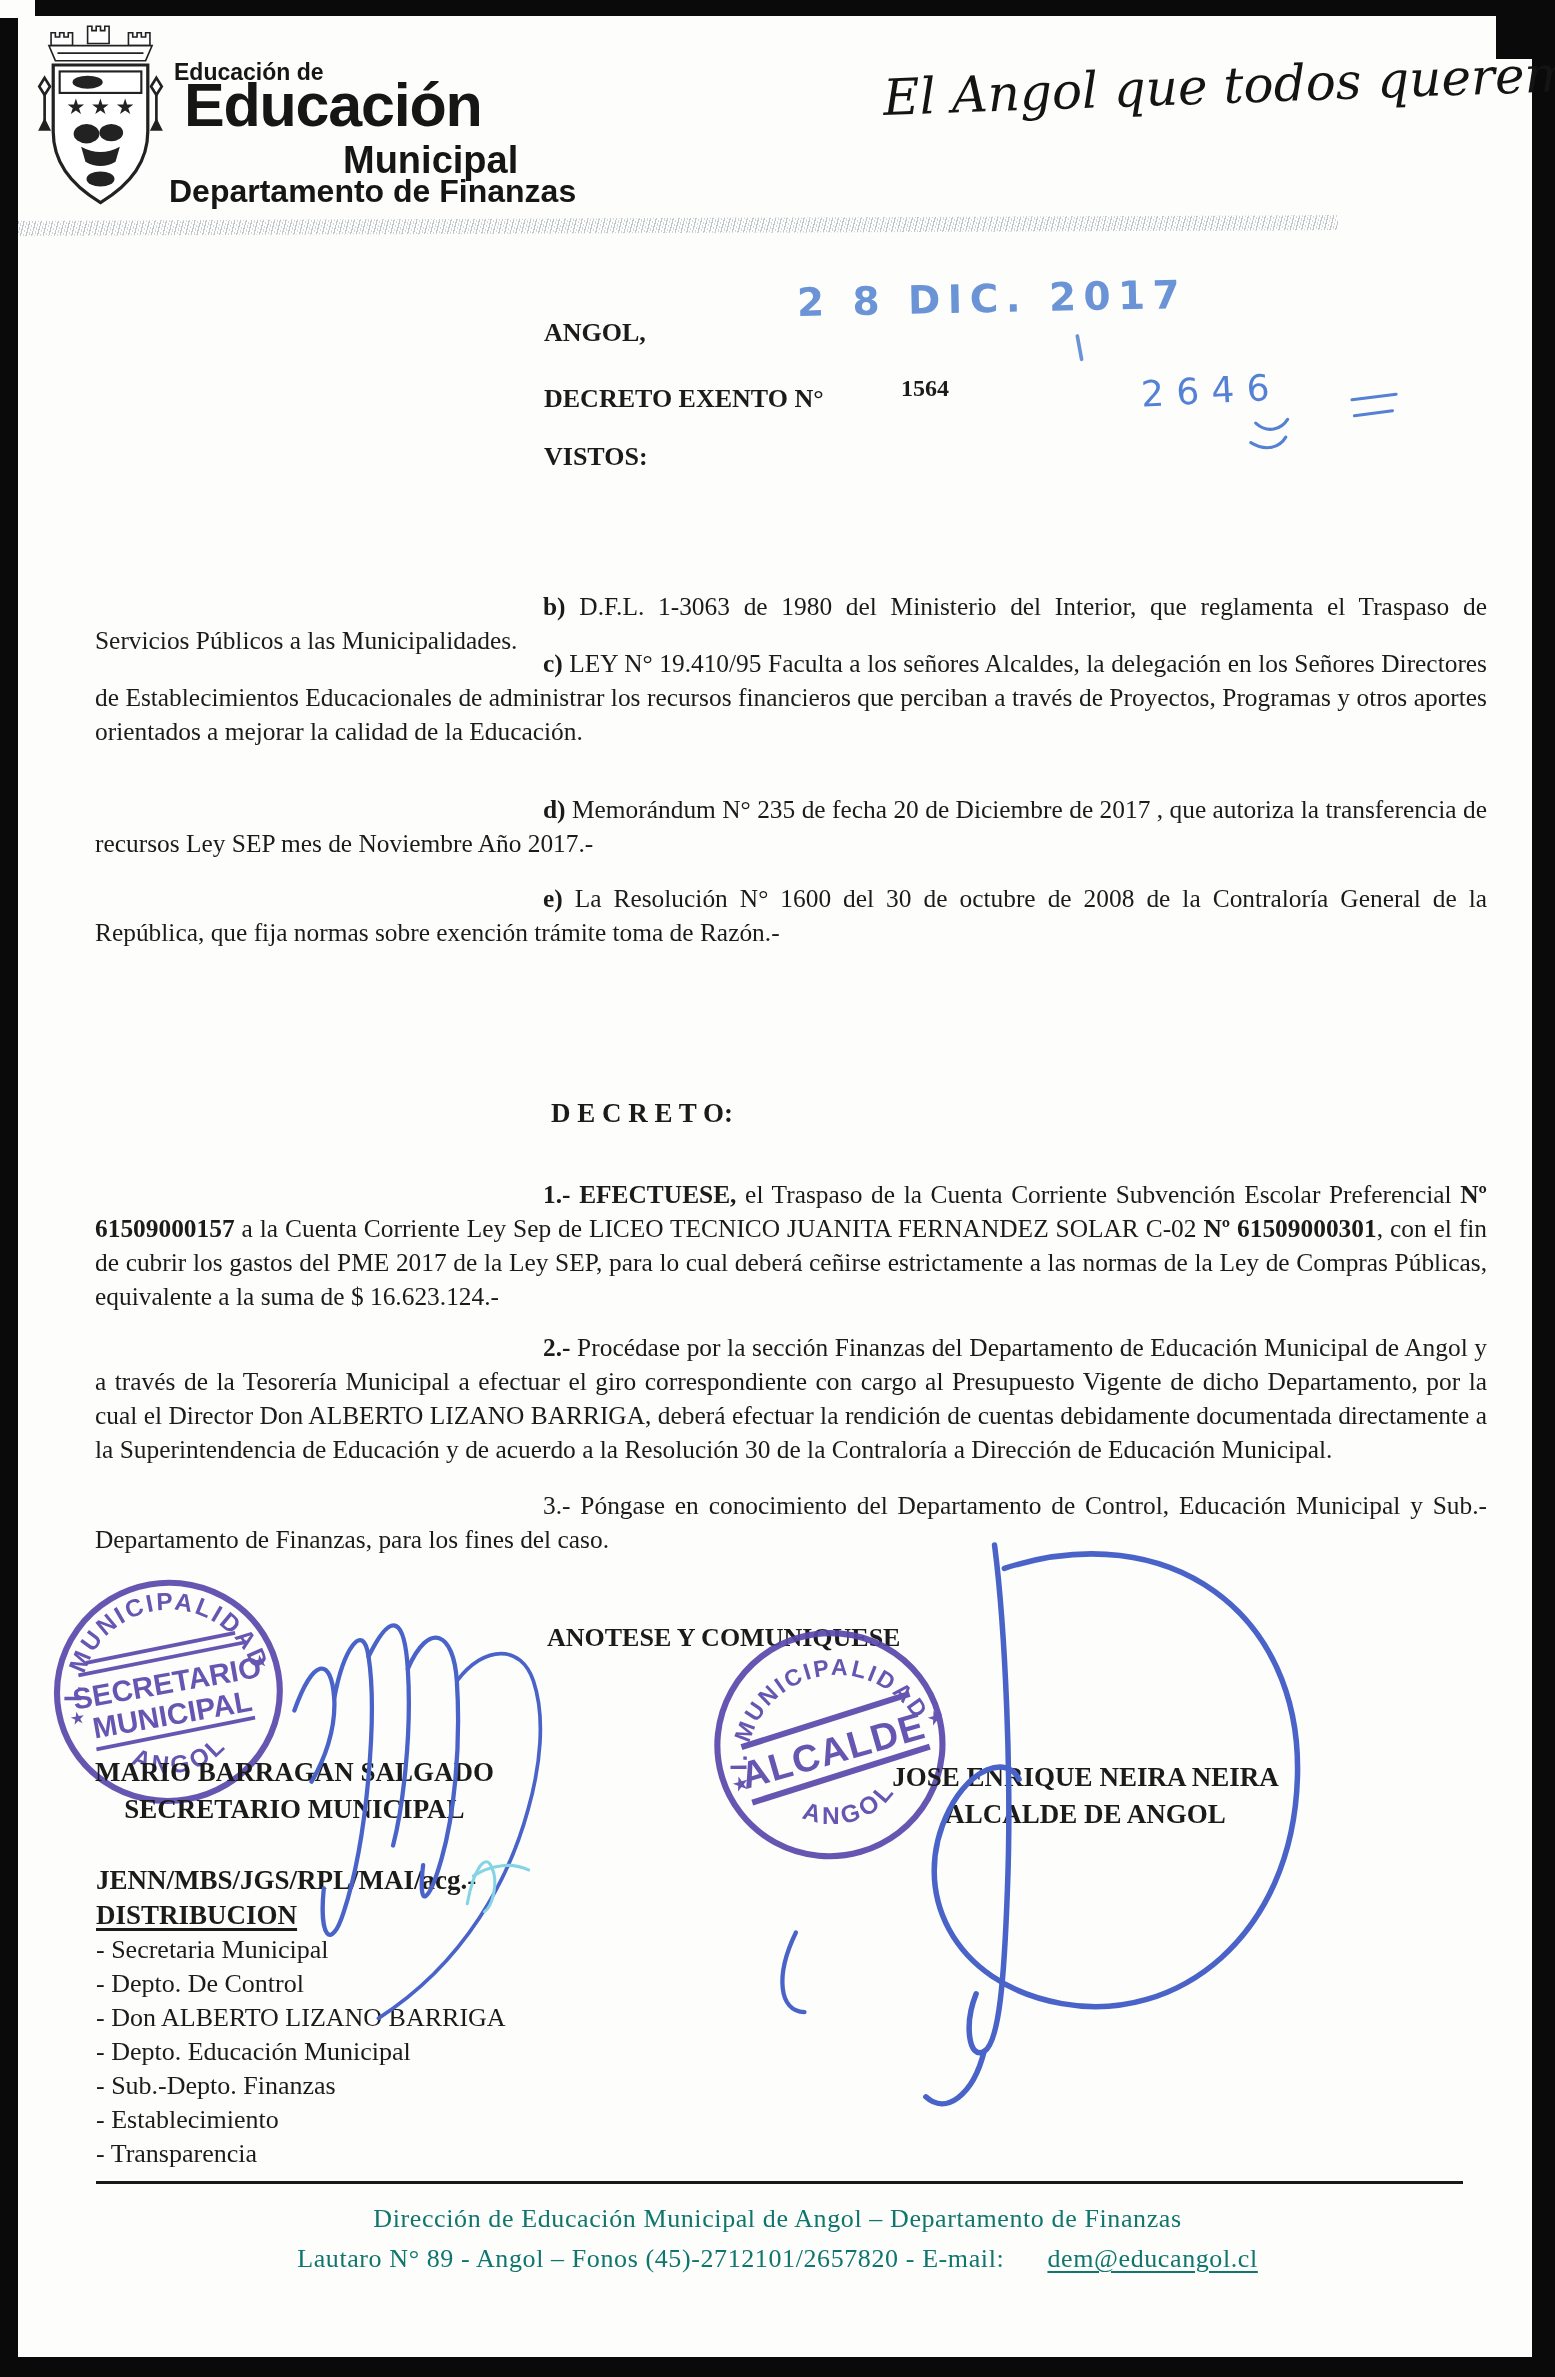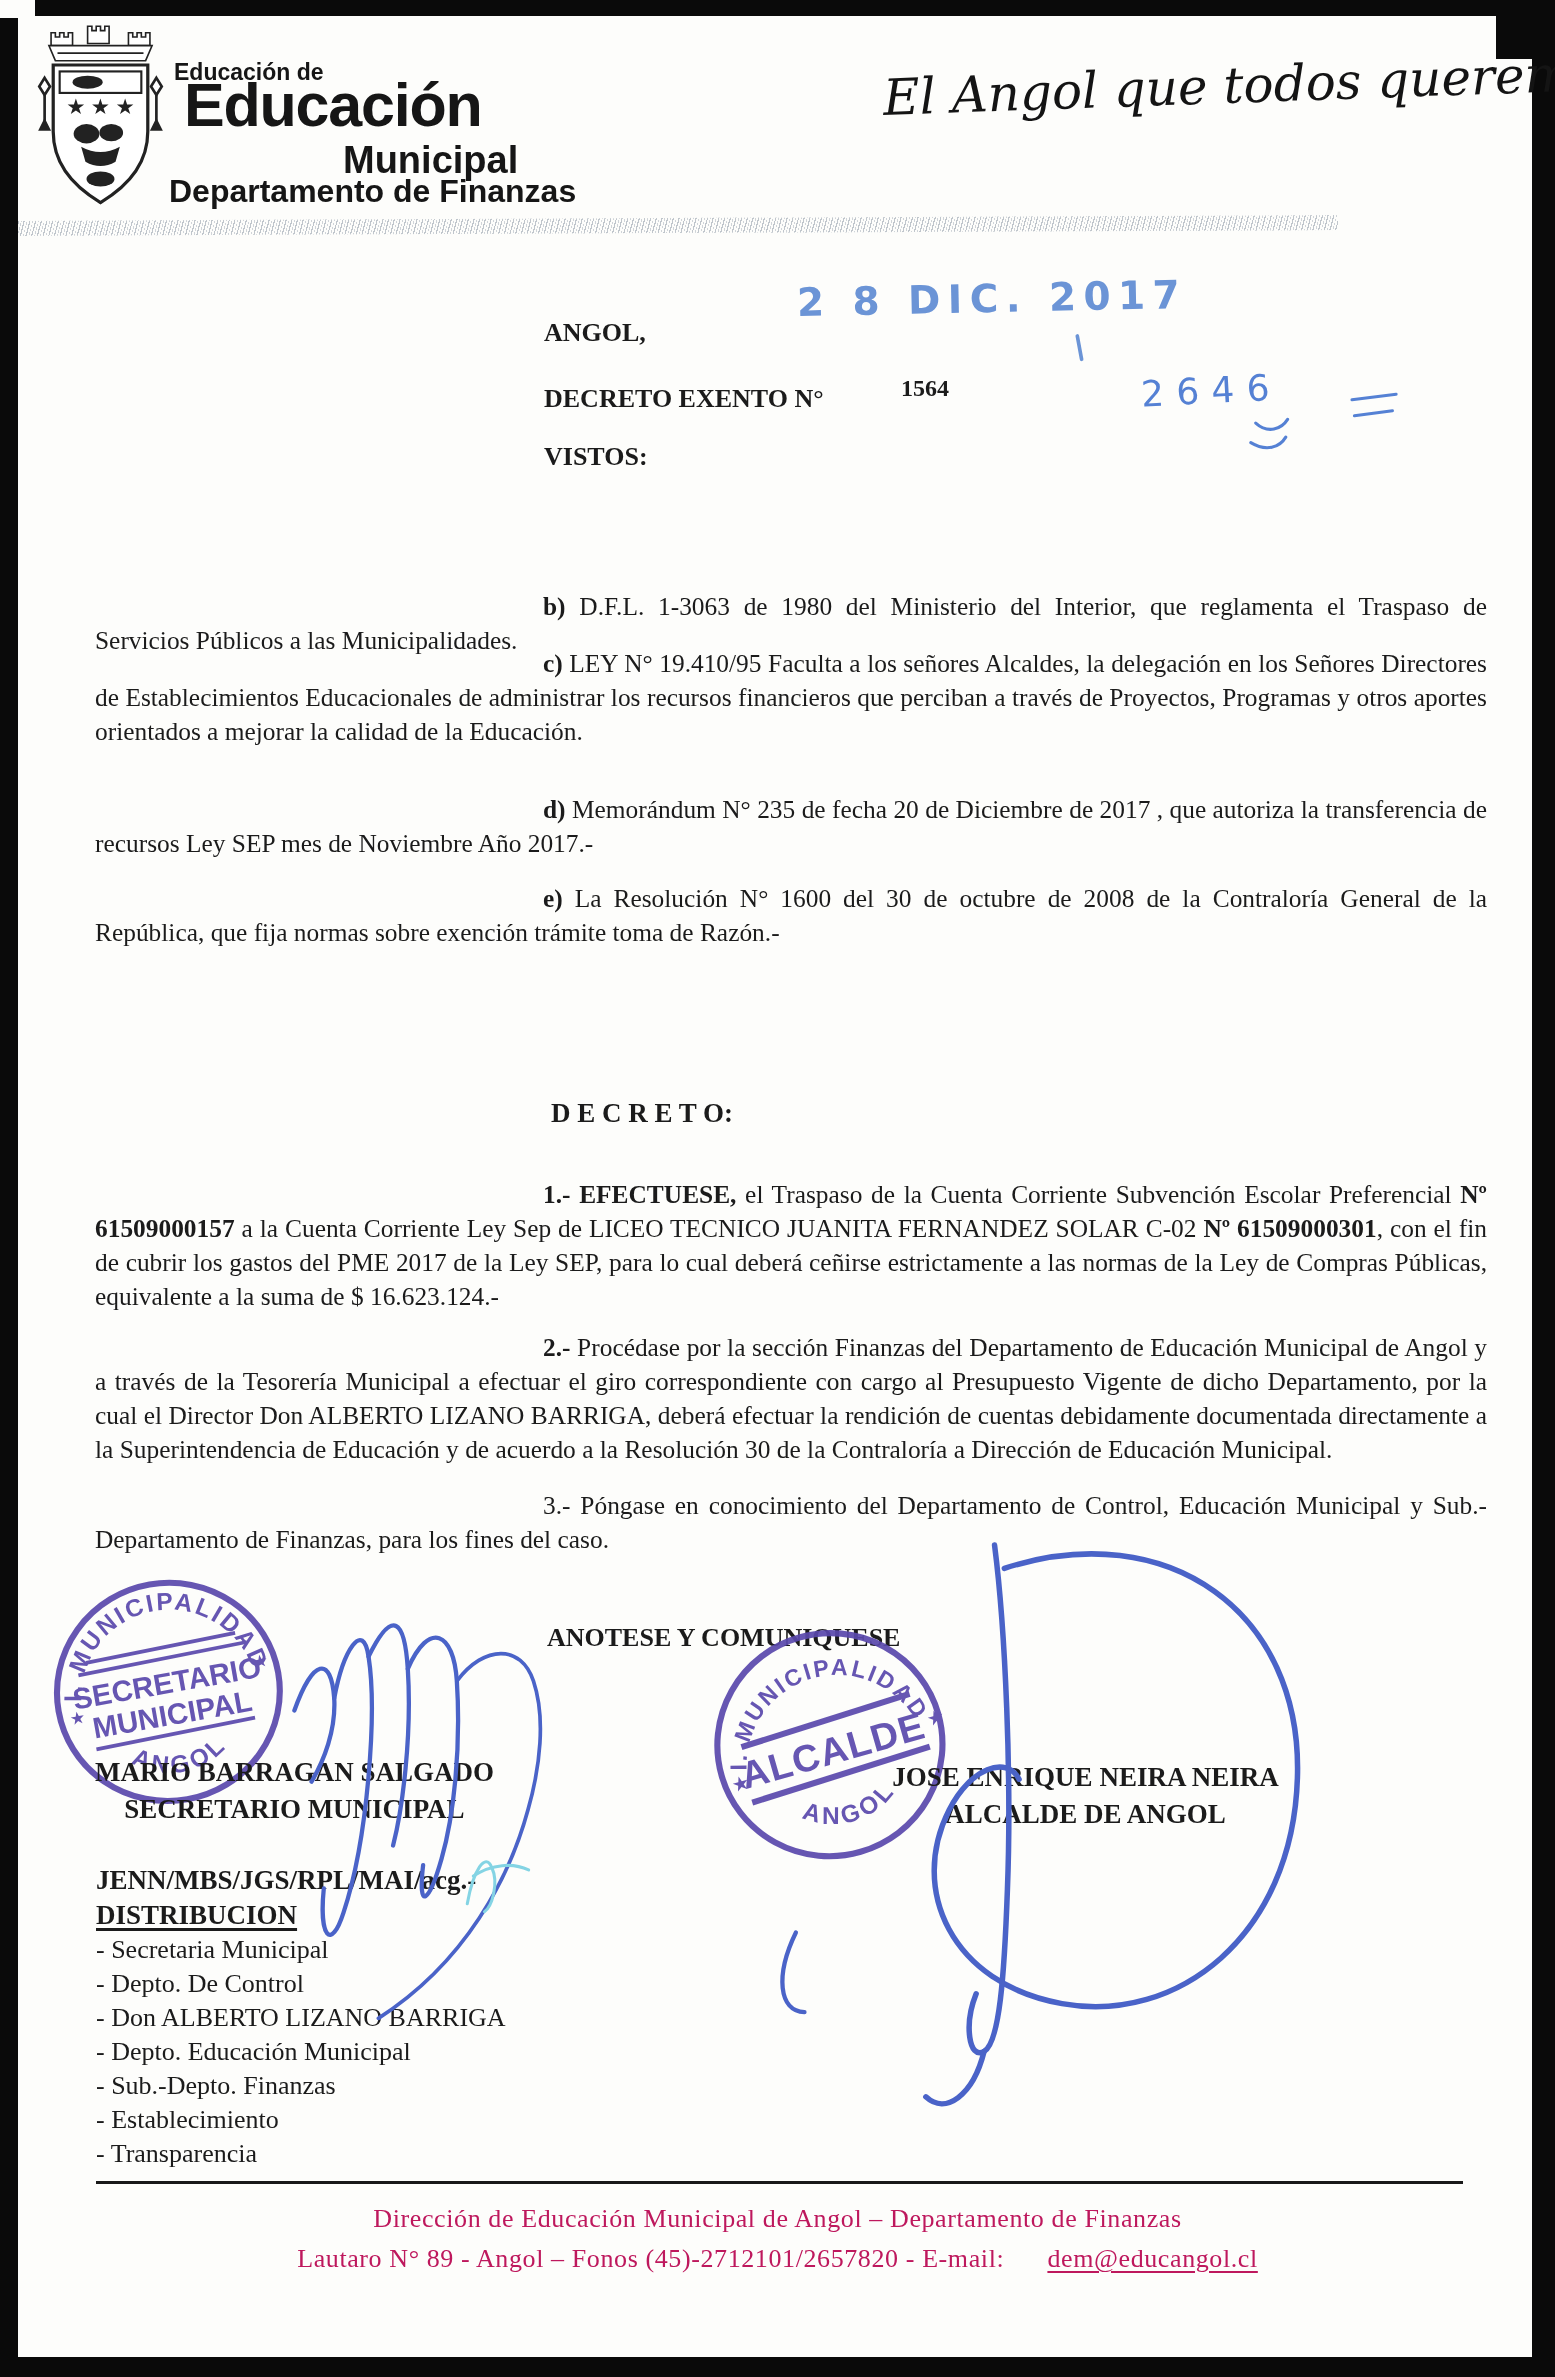"Dirección de Educación Municipal de" .footer-line { color: #be185d -> #0f766e }
